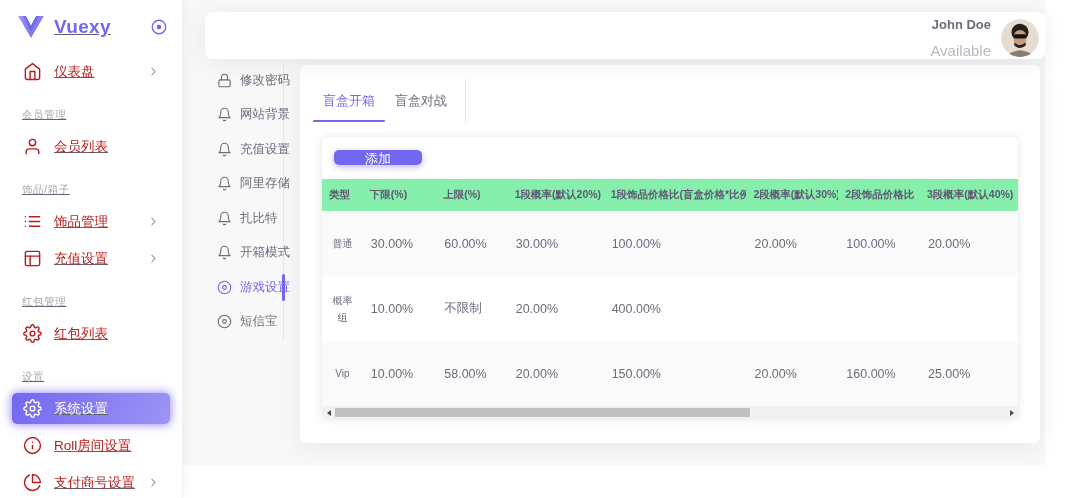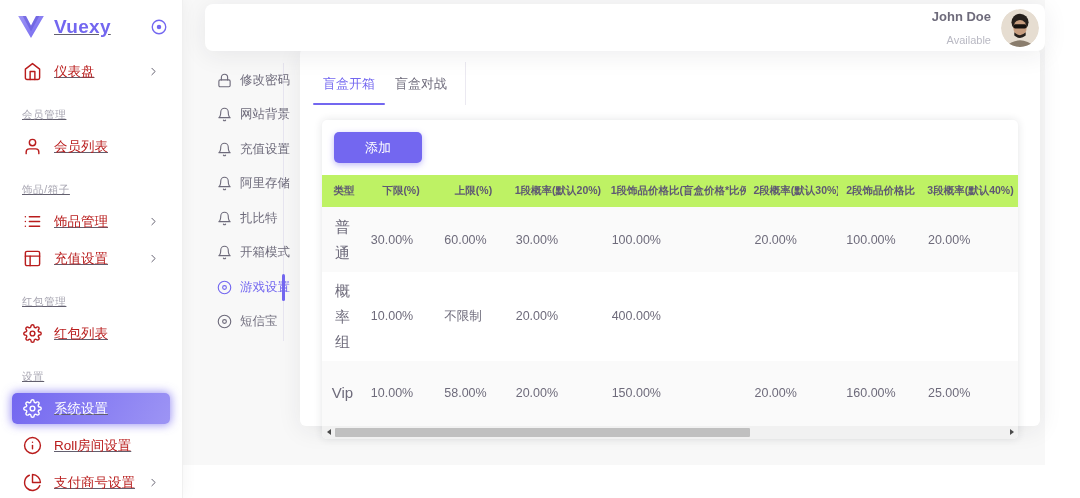"John Doe" .topbar { align-items: center -> flex-end; top: 4px -> 12px }
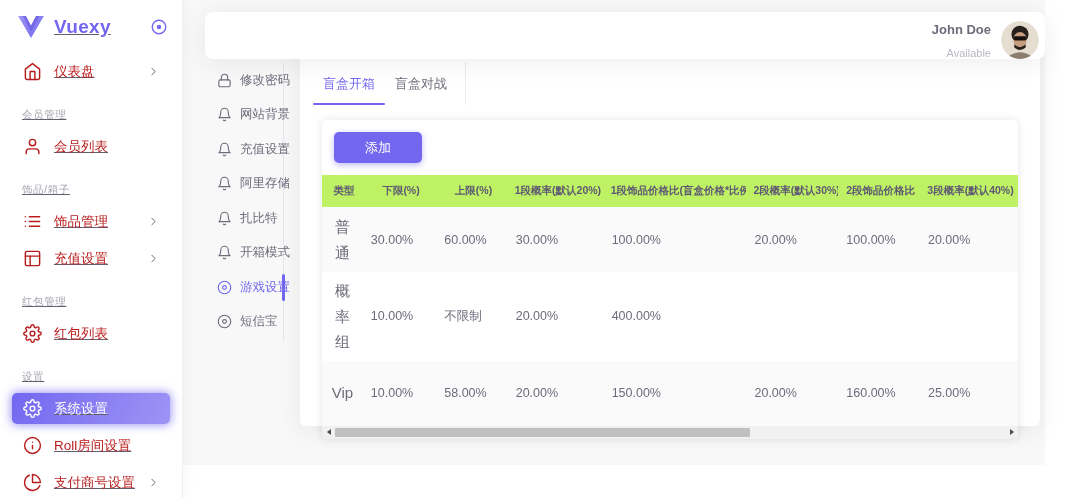"Available" .user-status { font-size: 11px -> 15px }
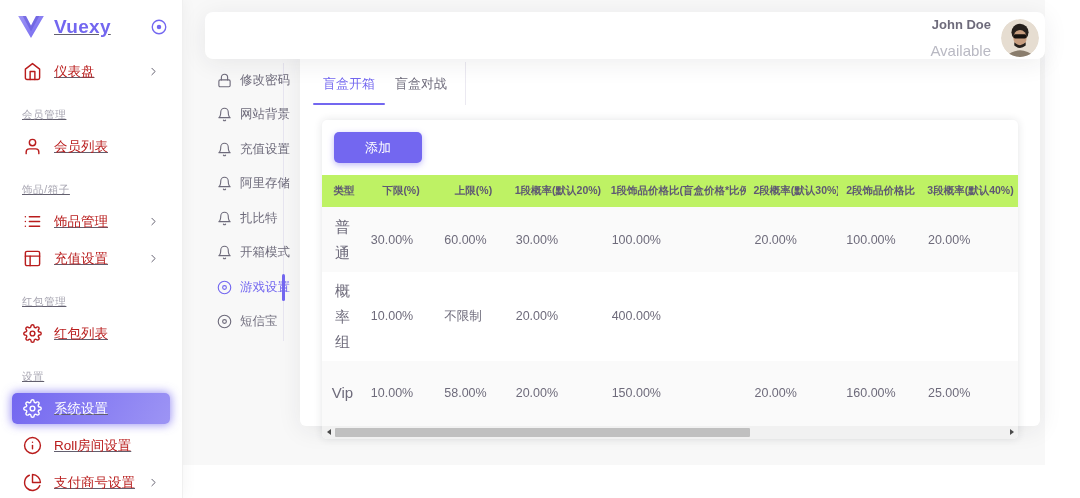"盲盒开箱" .main-card { top: 48px -> 65px }
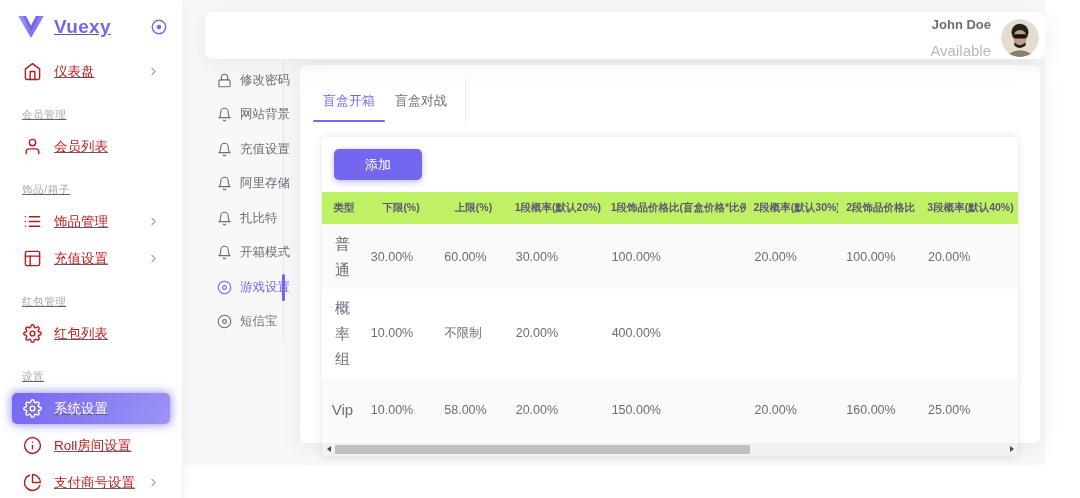"添加" .btn-add { height: 31px -> 15px }
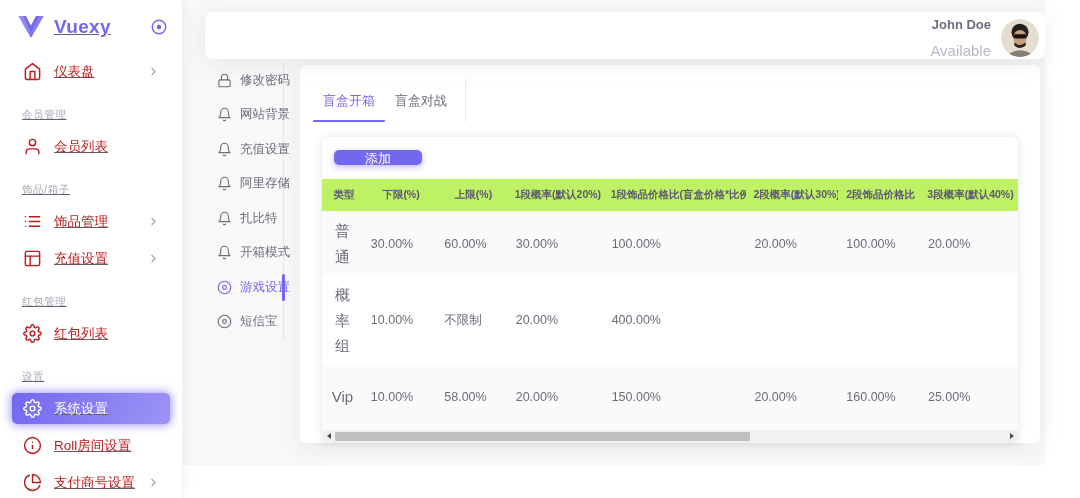"类型" .grid th { background: #bef264 -> #86efac; text-align: center -> left }
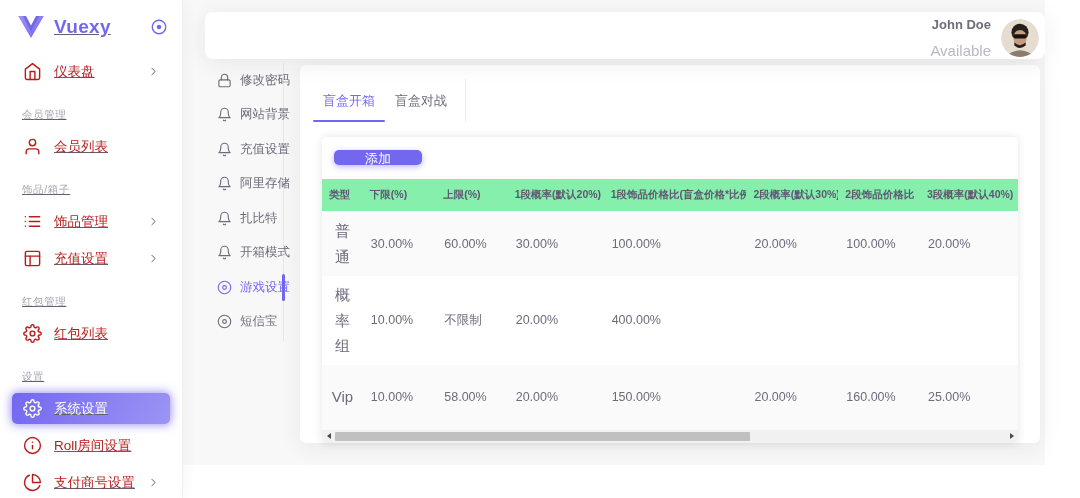"普通" .grid td.type-cell { font-size: 15px -> 10px }
